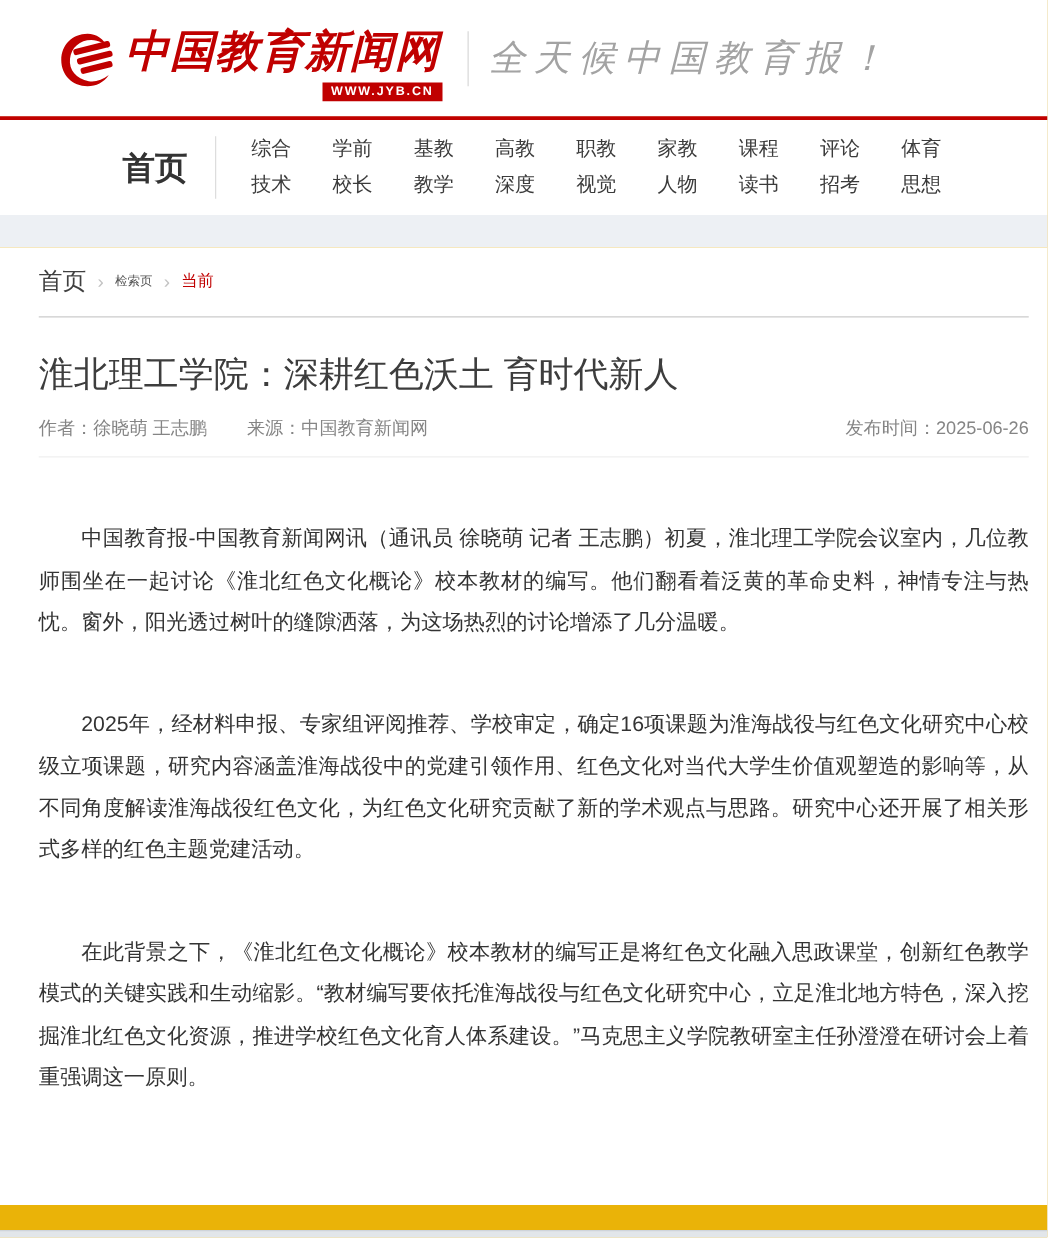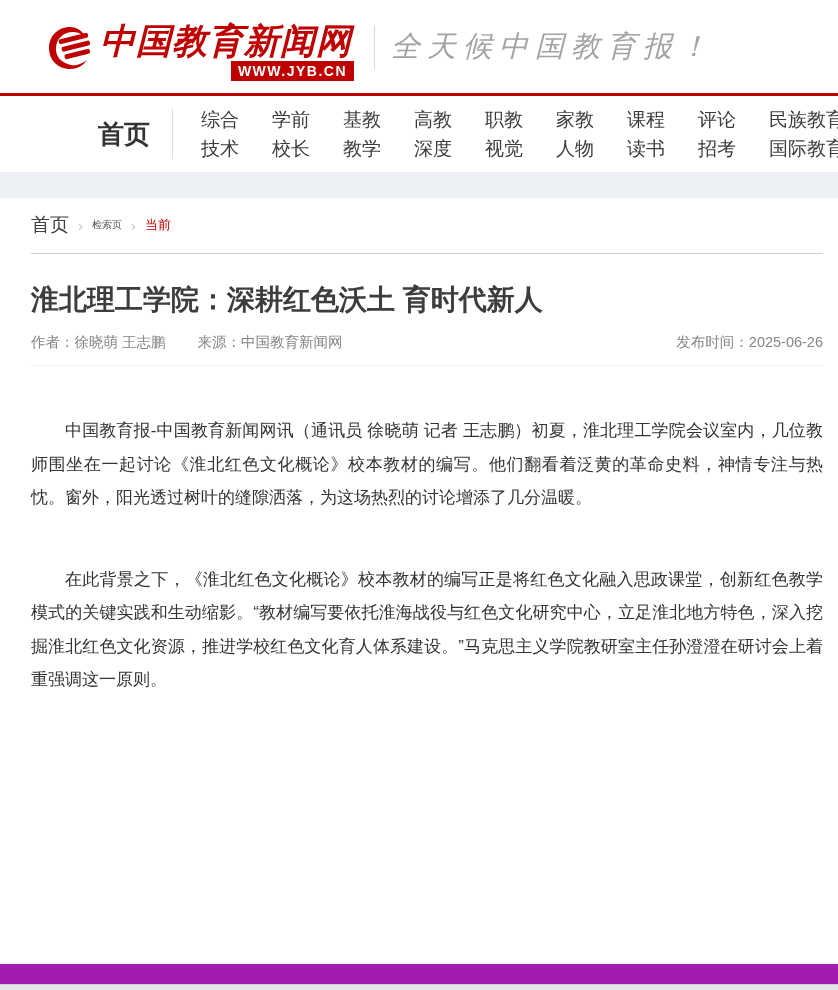"中国教育新闻网" .page { background: #a21caf -> #eab308 }
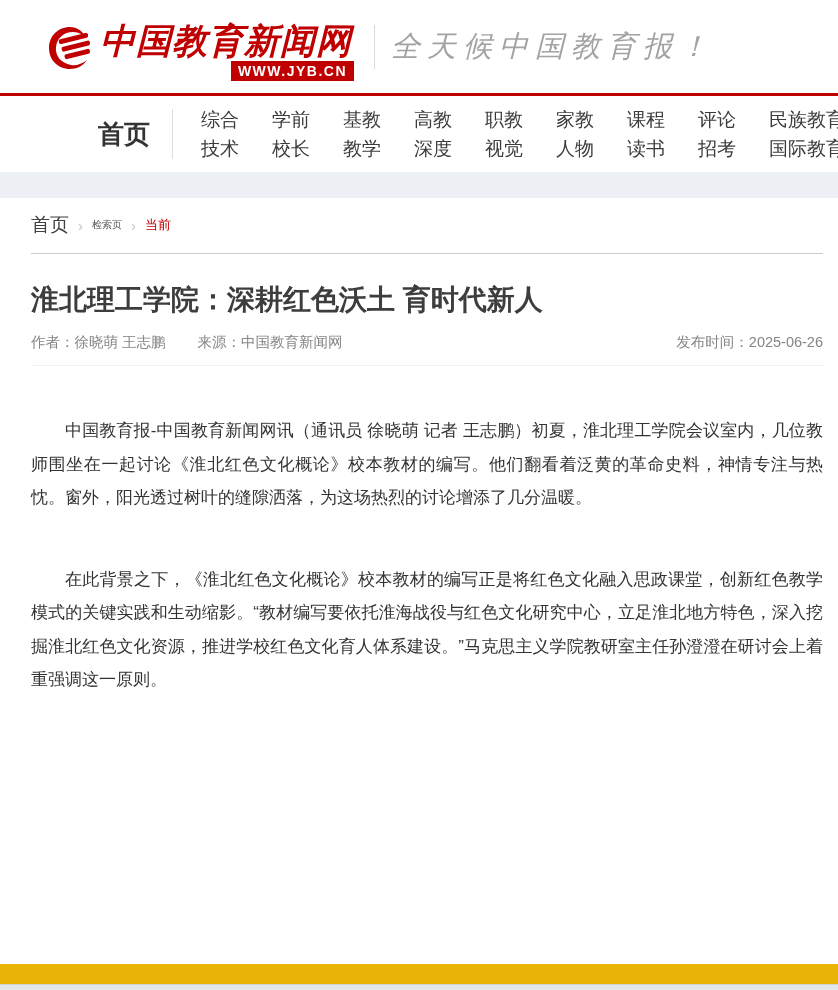"WWW.JYB.CN" .logo-badge { font-size: 14px -> 10px }
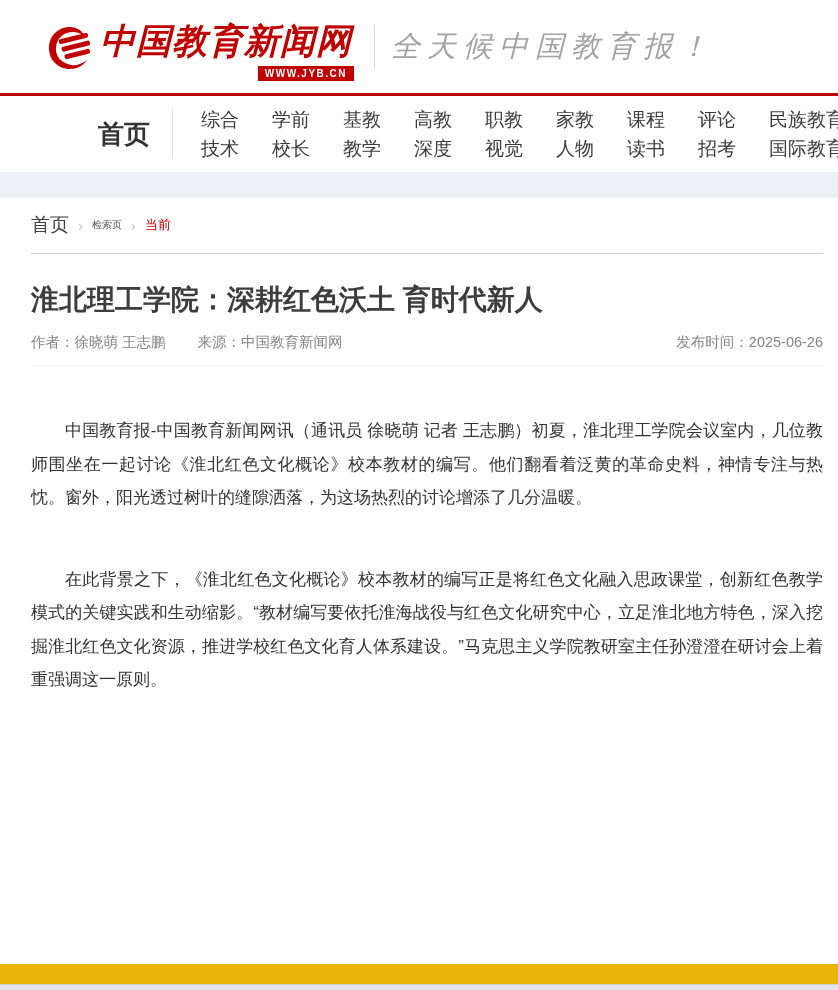"综合" .nav-col span { font-size: 19px -> 16px }
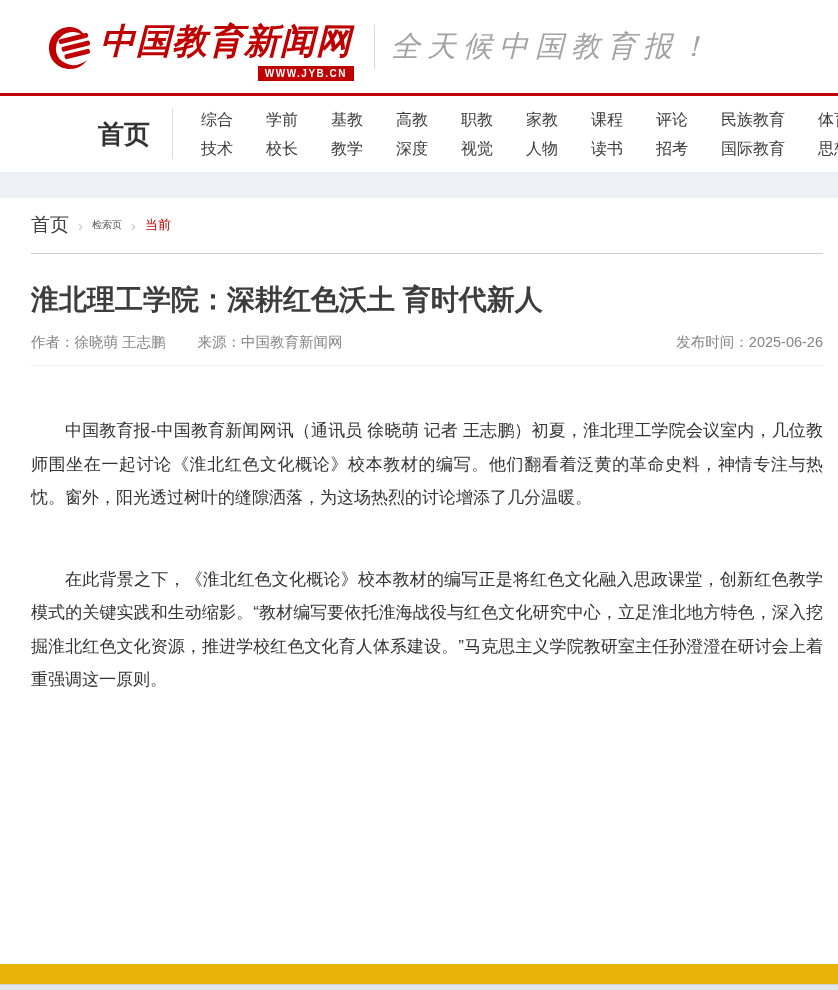"民族教育" div.nav-col { html: <div> <span>民族教育</span> <span>国际教育</span> </div> -> none }
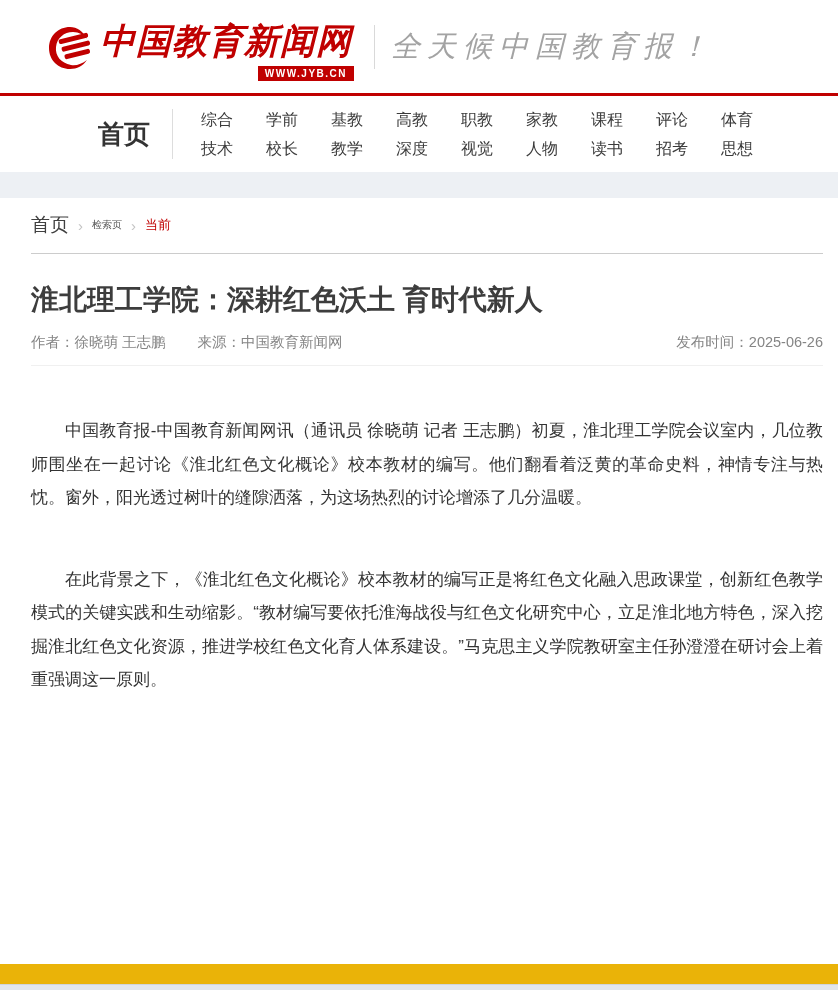"淮北理工学院：深耕红色沃土 育时代新人" .article-title { font-weight: 700 -> 400 }
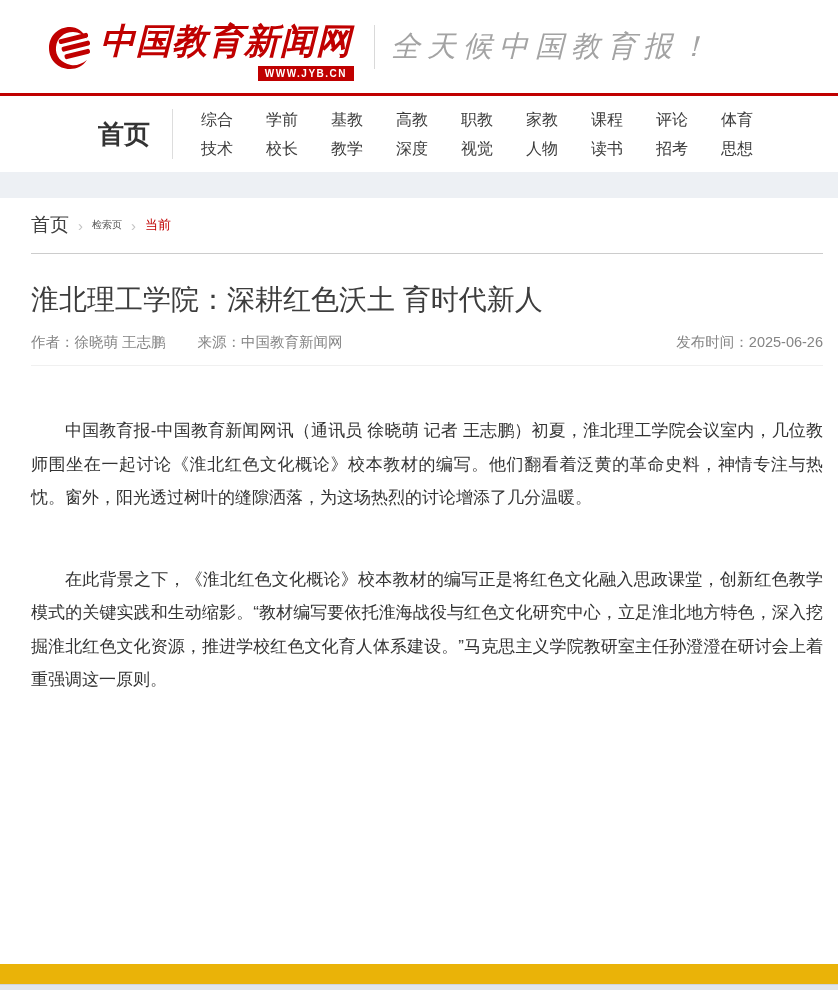"2025年，经材料申报、专家组评阅推荐、学校审定，确定16项课题为淮海战役与红色" p { html: none -> <p>2025年，经材料申报、专家组评阅推荐、学校审定，确定16项课题为淮海战役与红色文化研究中心校级立项课题，研究内容涵盖淮海战役中的党建引领作用、红色文化对当代大学生价值观塑造的影响等，从不同角度解读淮海战役红色文化，为红色文化研究贡献了新的学术观点与思路。研究中心还开展了相关形式多样的红色主题党建活动。</p> }
